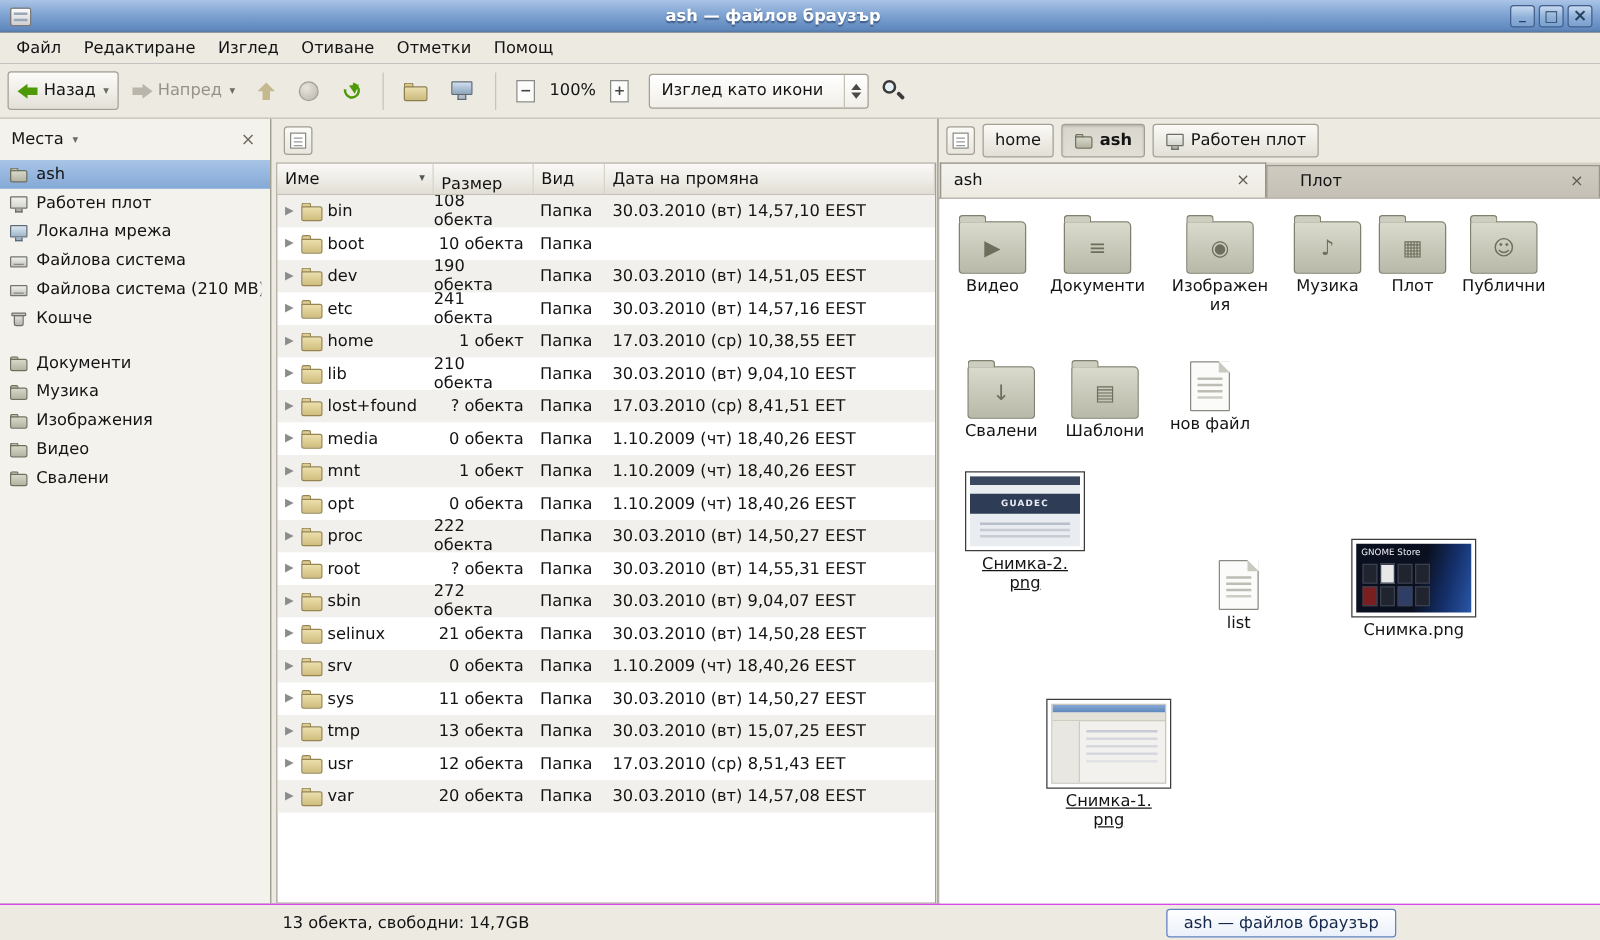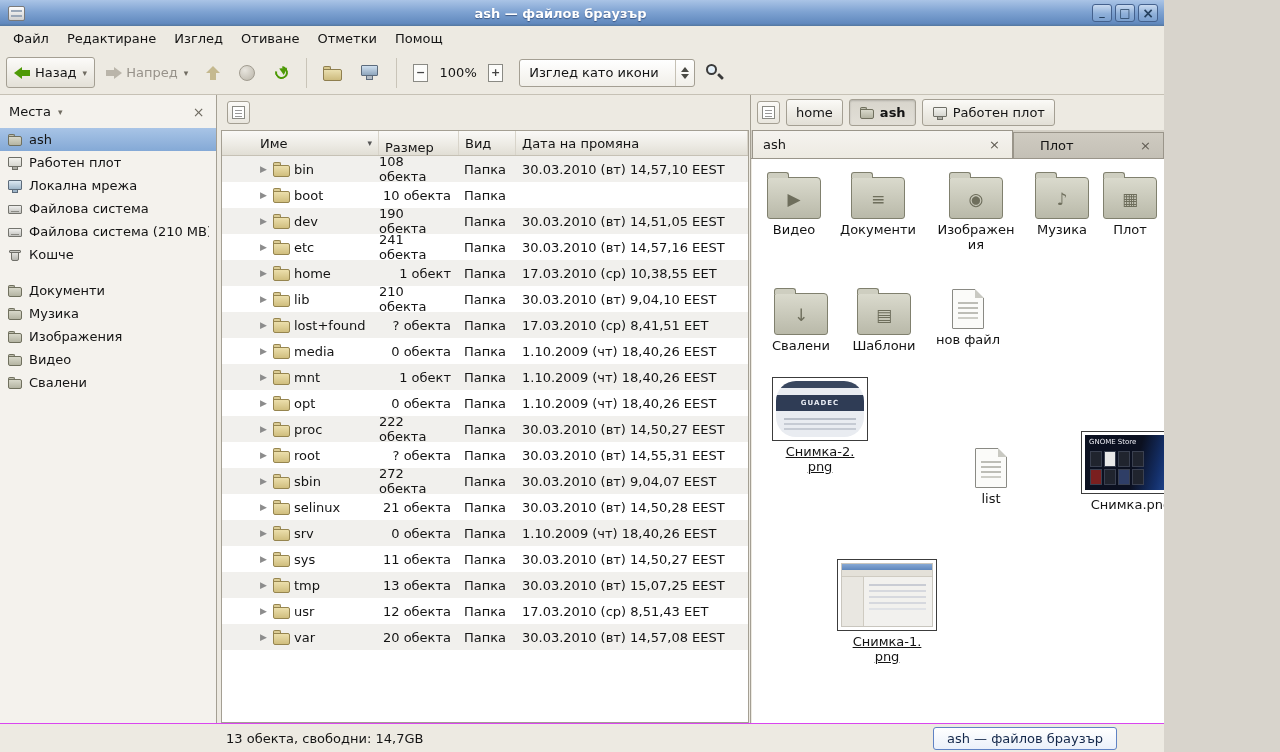"ash — файлов браузър" #screen { width: 1164px -> 1280px }
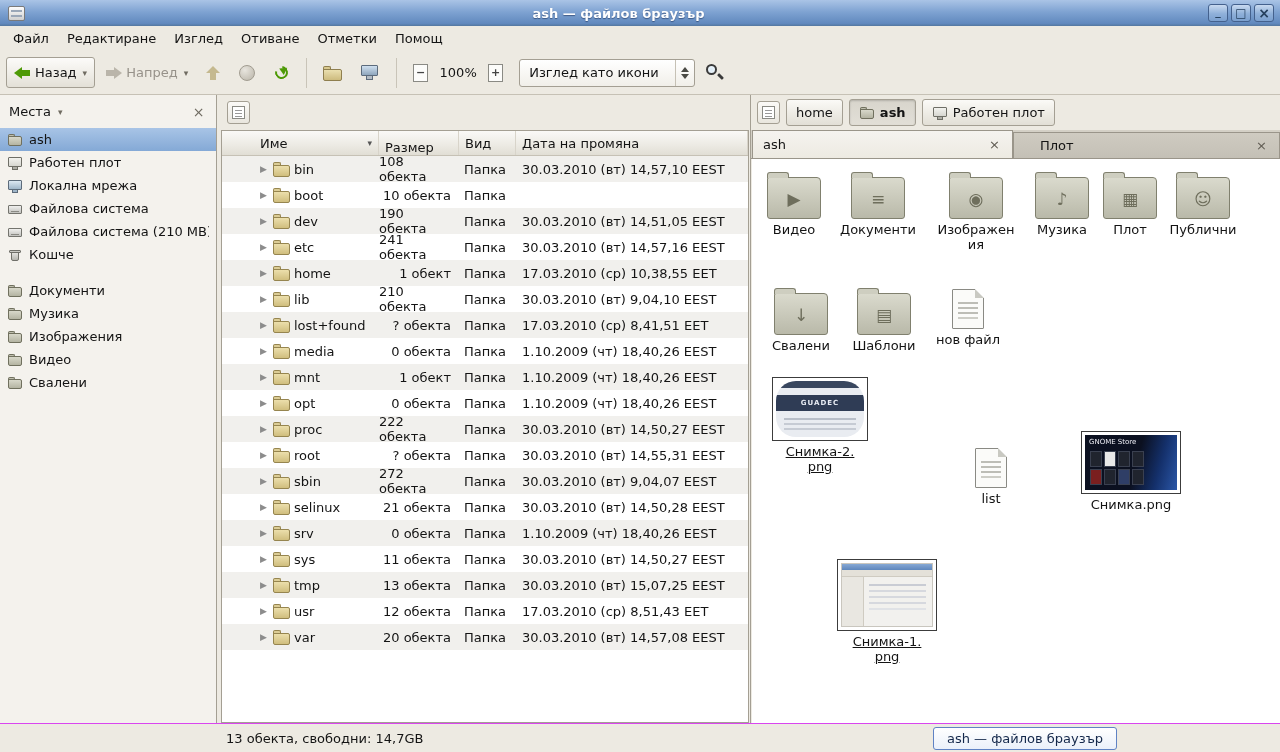"Име" .c-name { margin-left: 32px -> none }
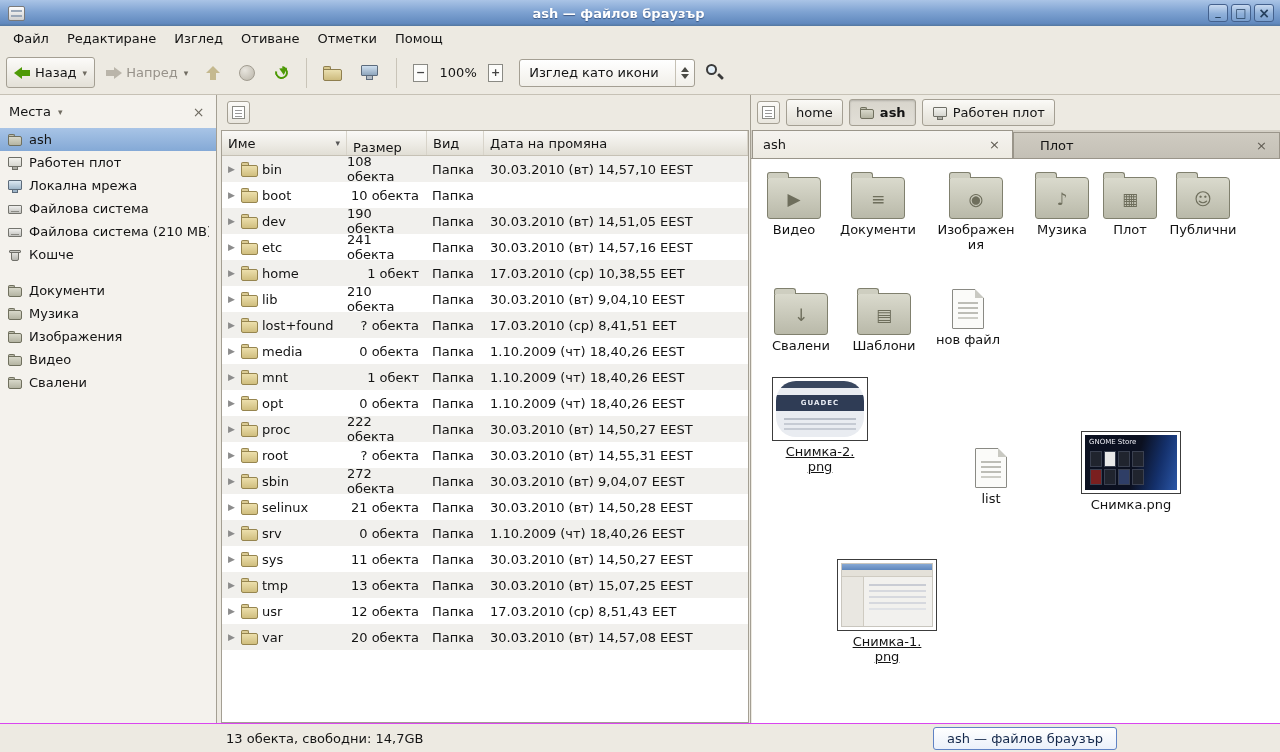"GUADEC" .ti-s2 { border-radius: 20px -> none }
